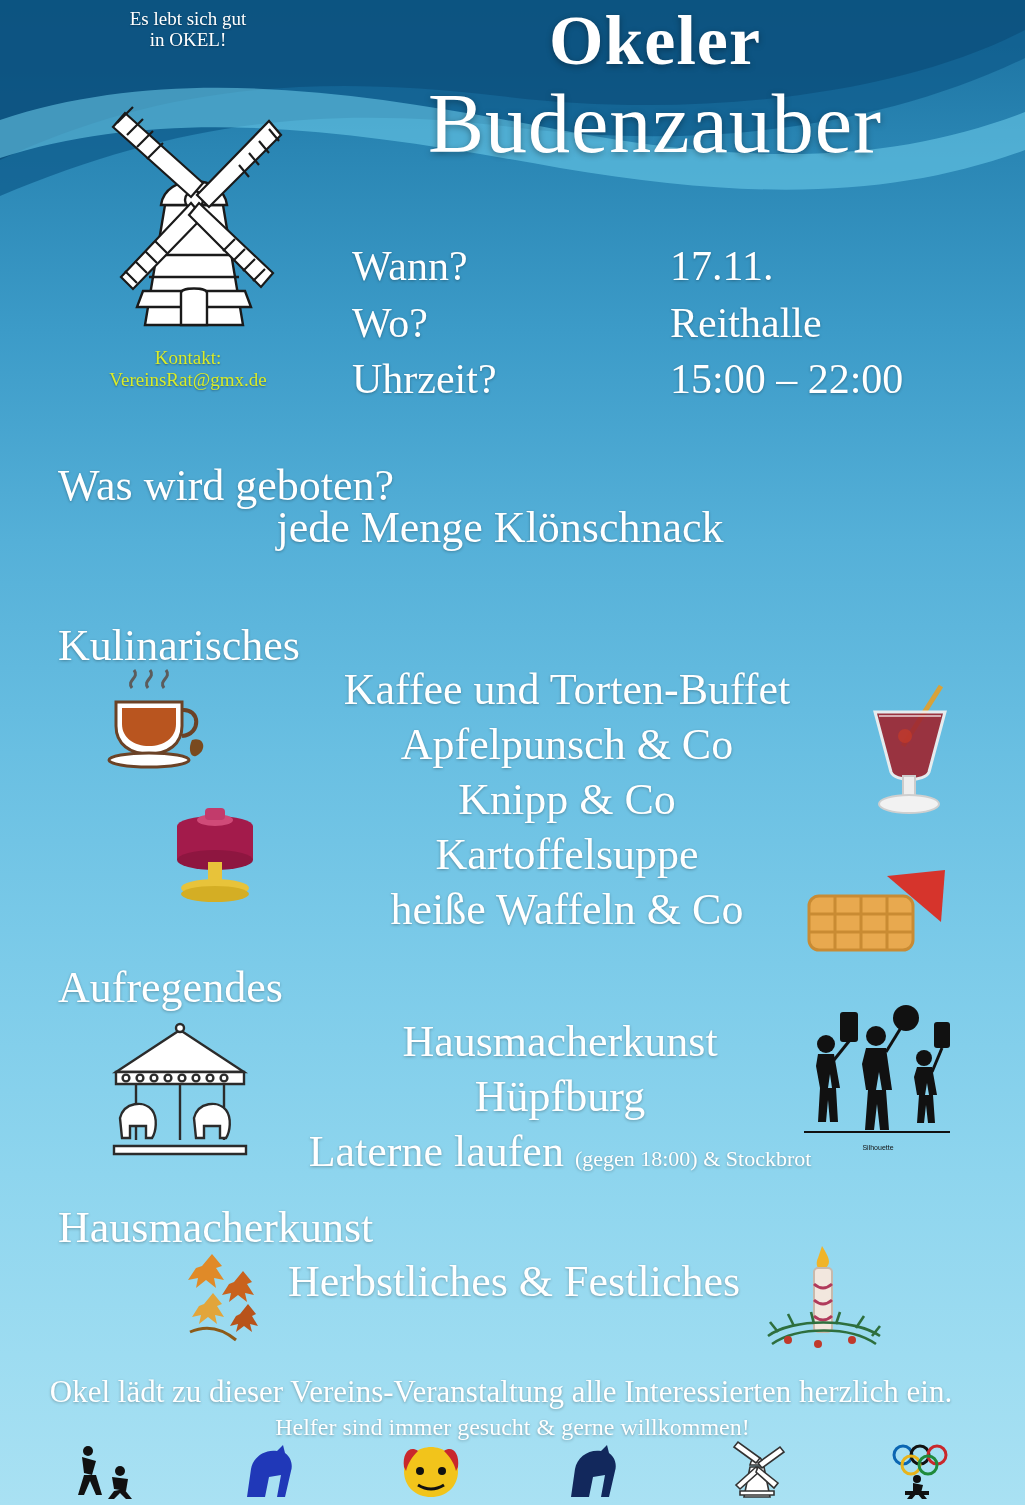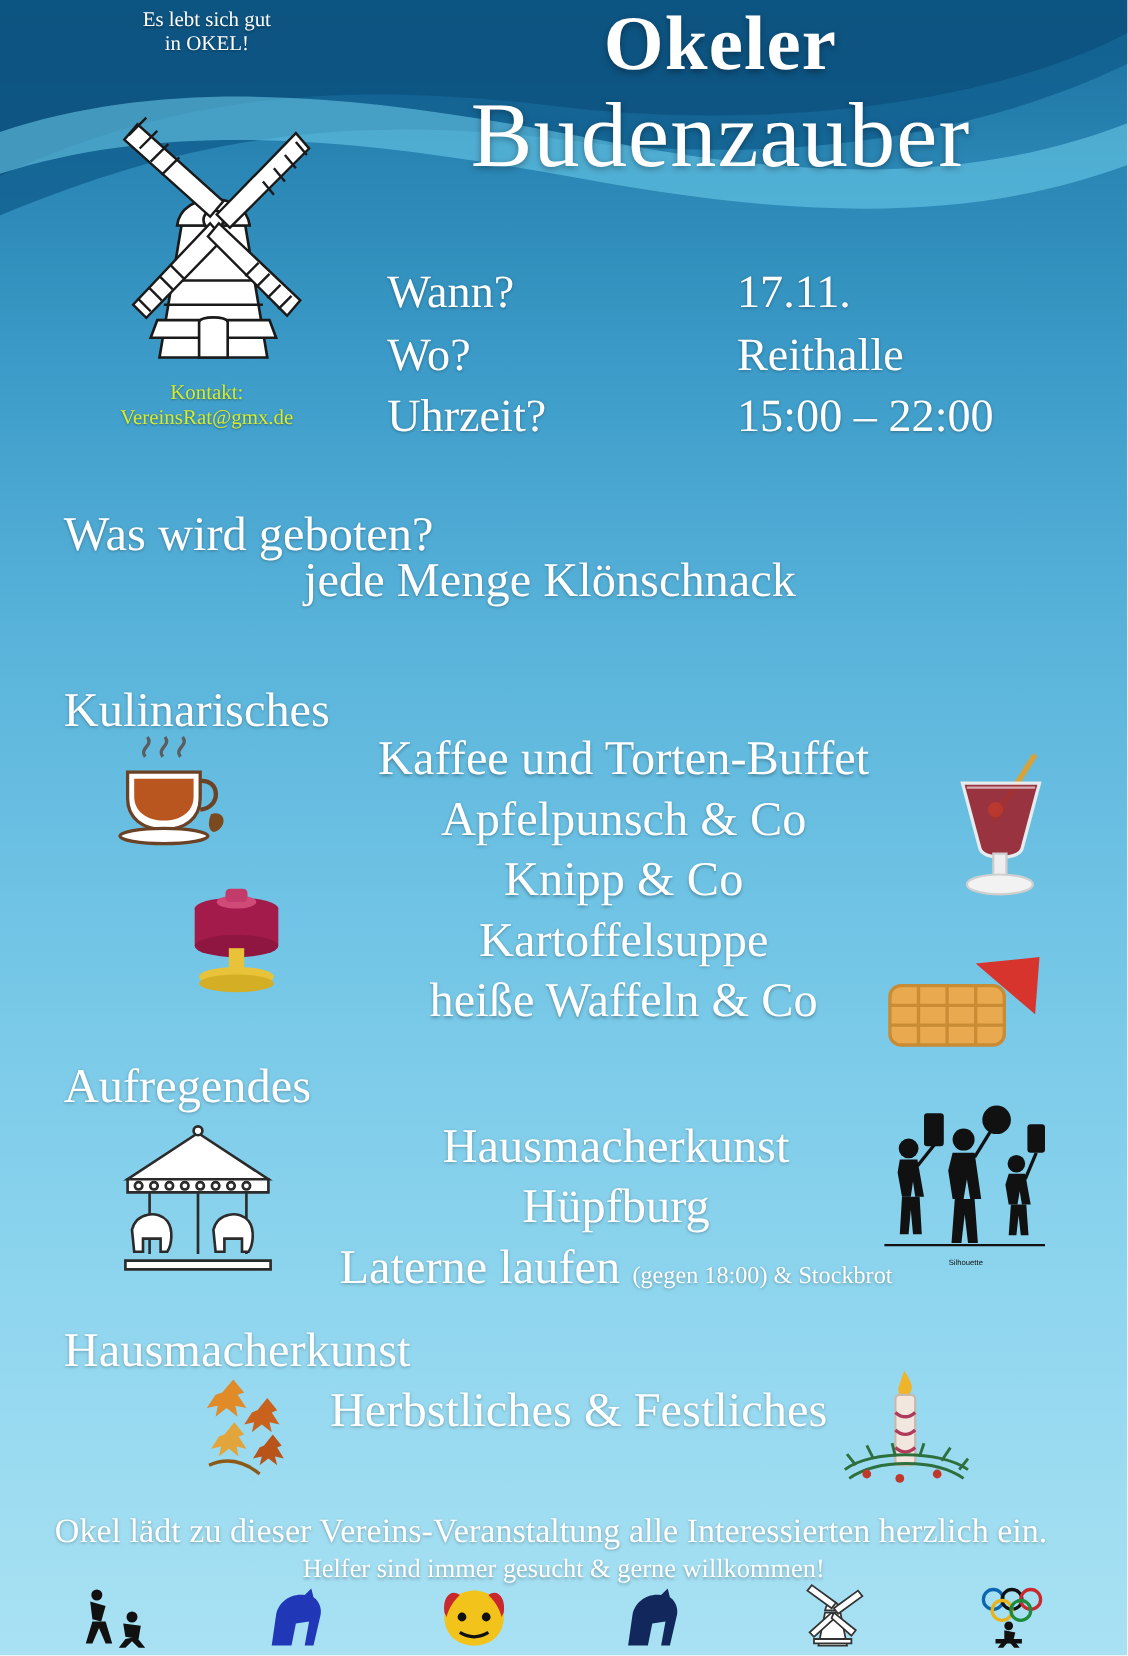"Herbstliches & Festliches" #haus-body { left: 176px -> 164px }
